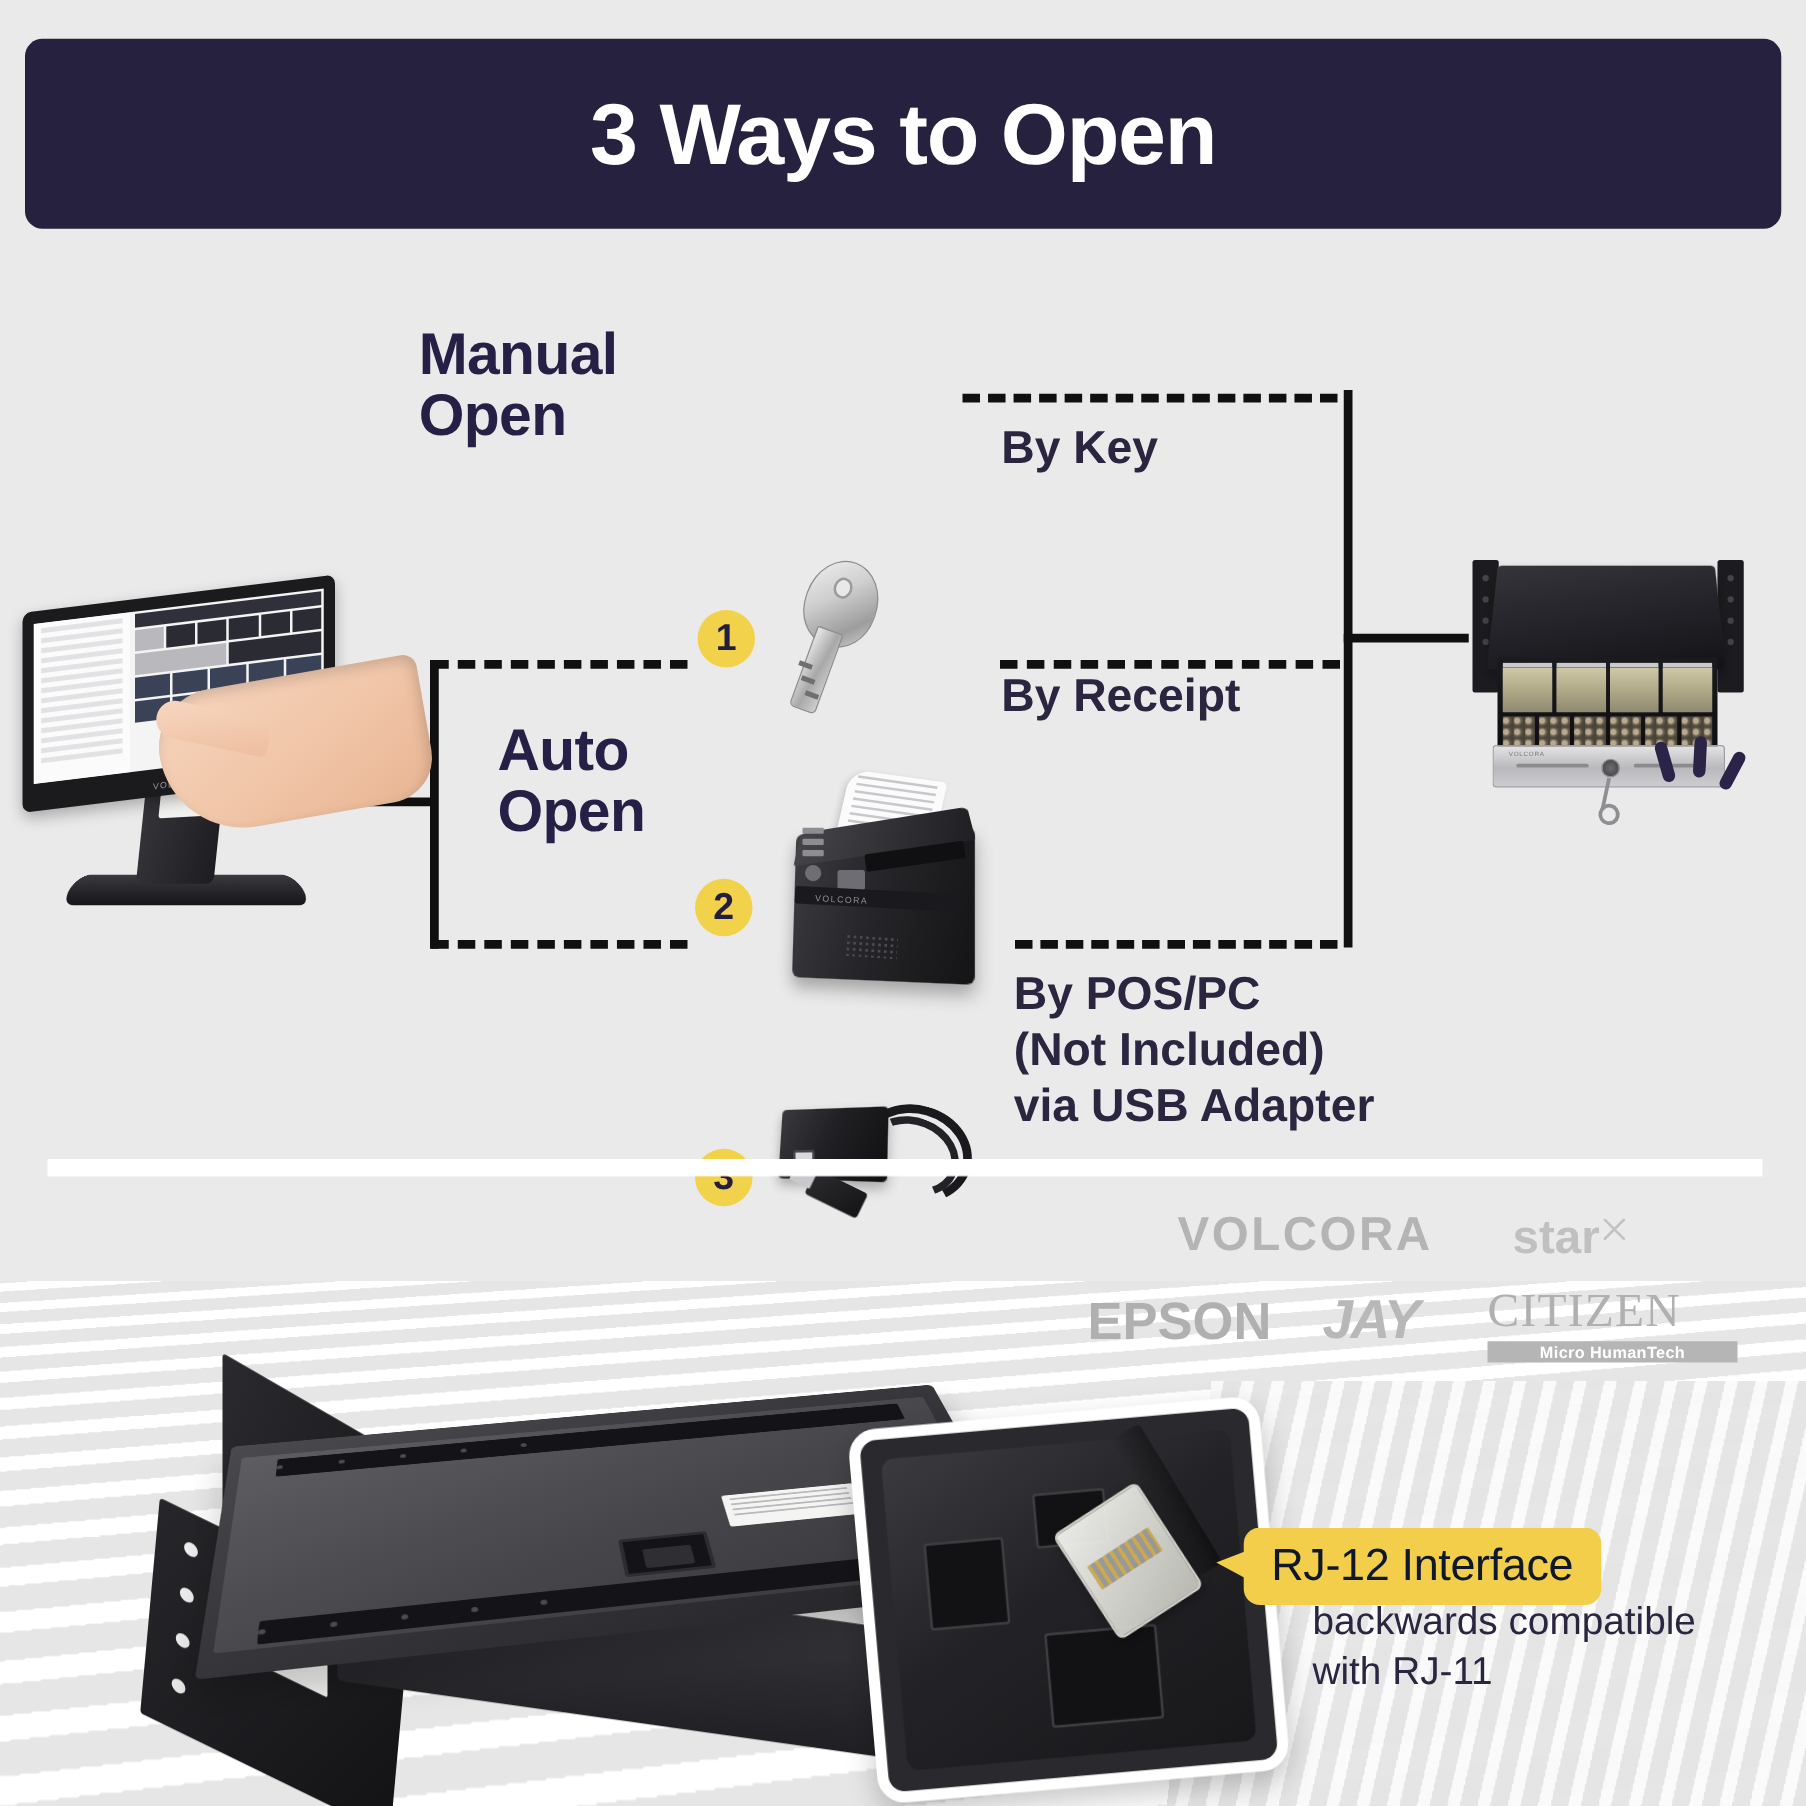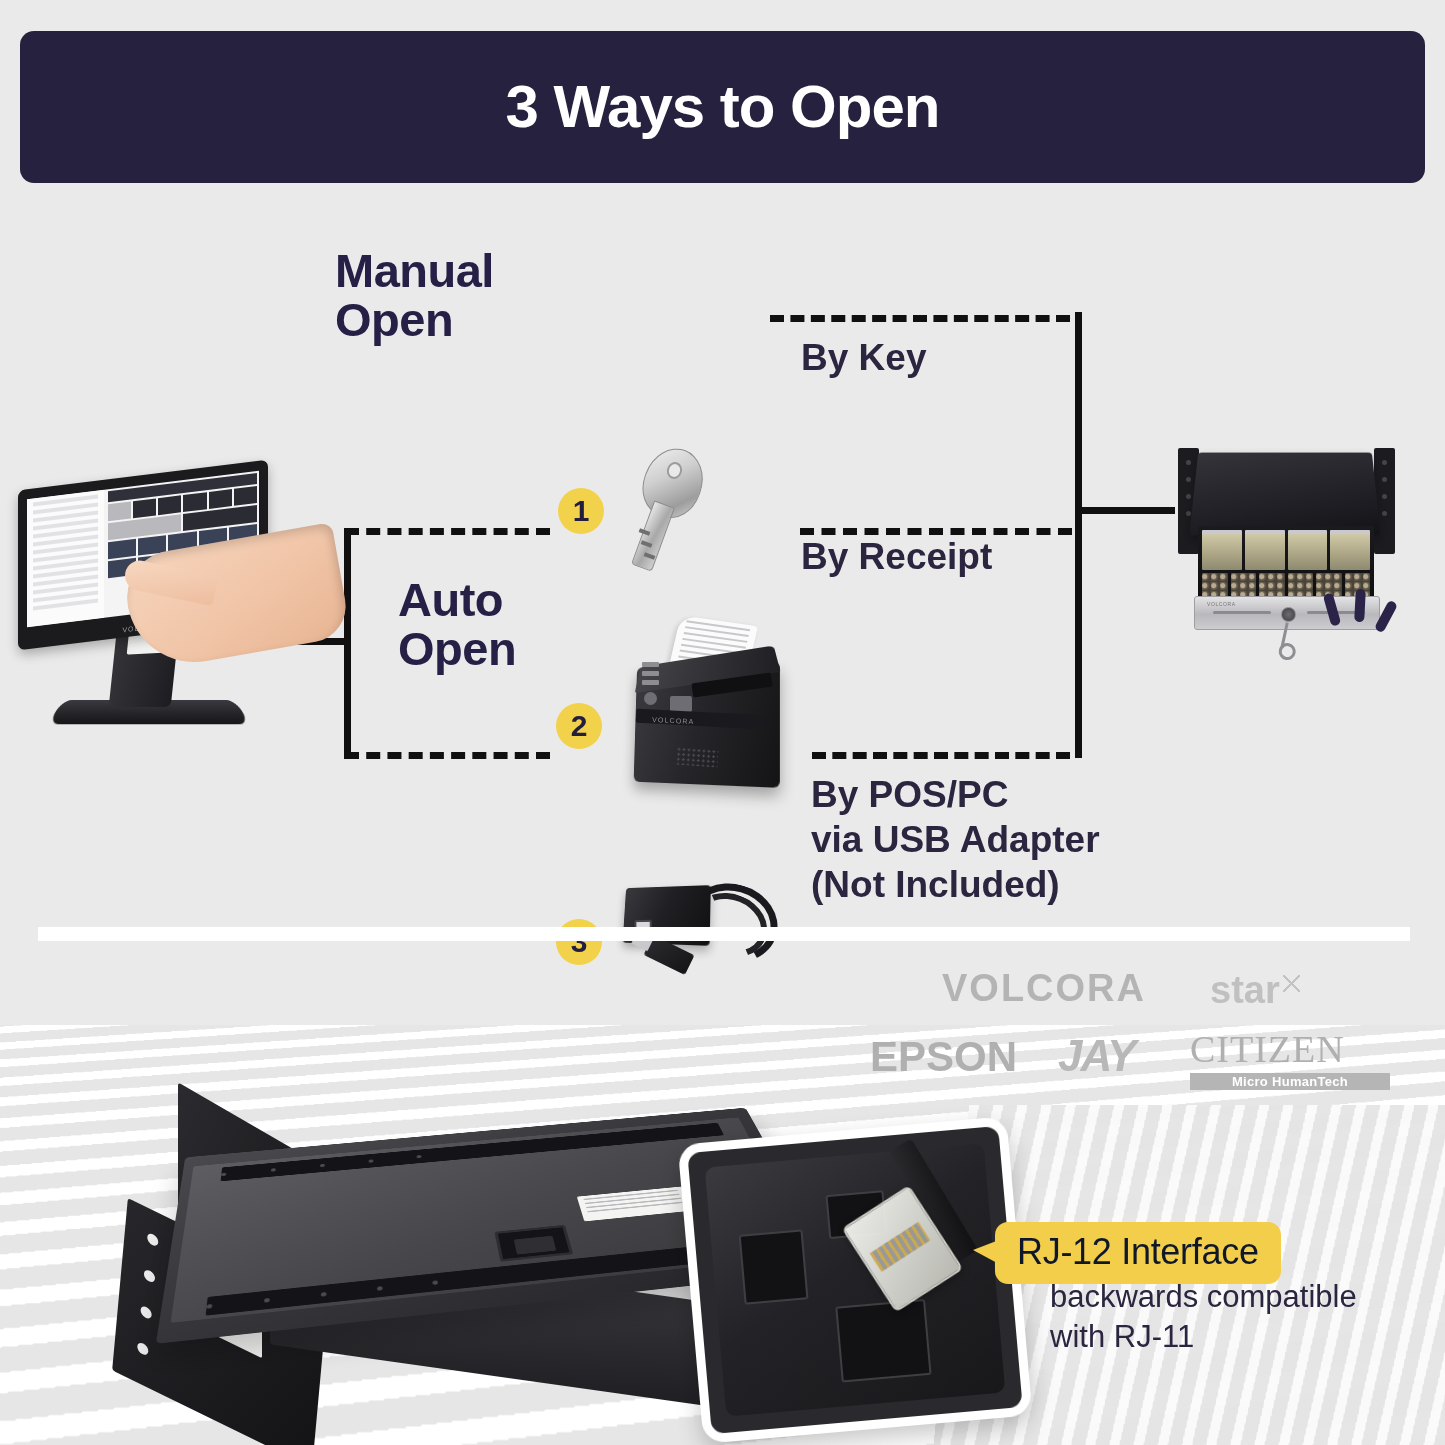"3 Ways to Open" .banner-title { font-size: 60px -> 69px }
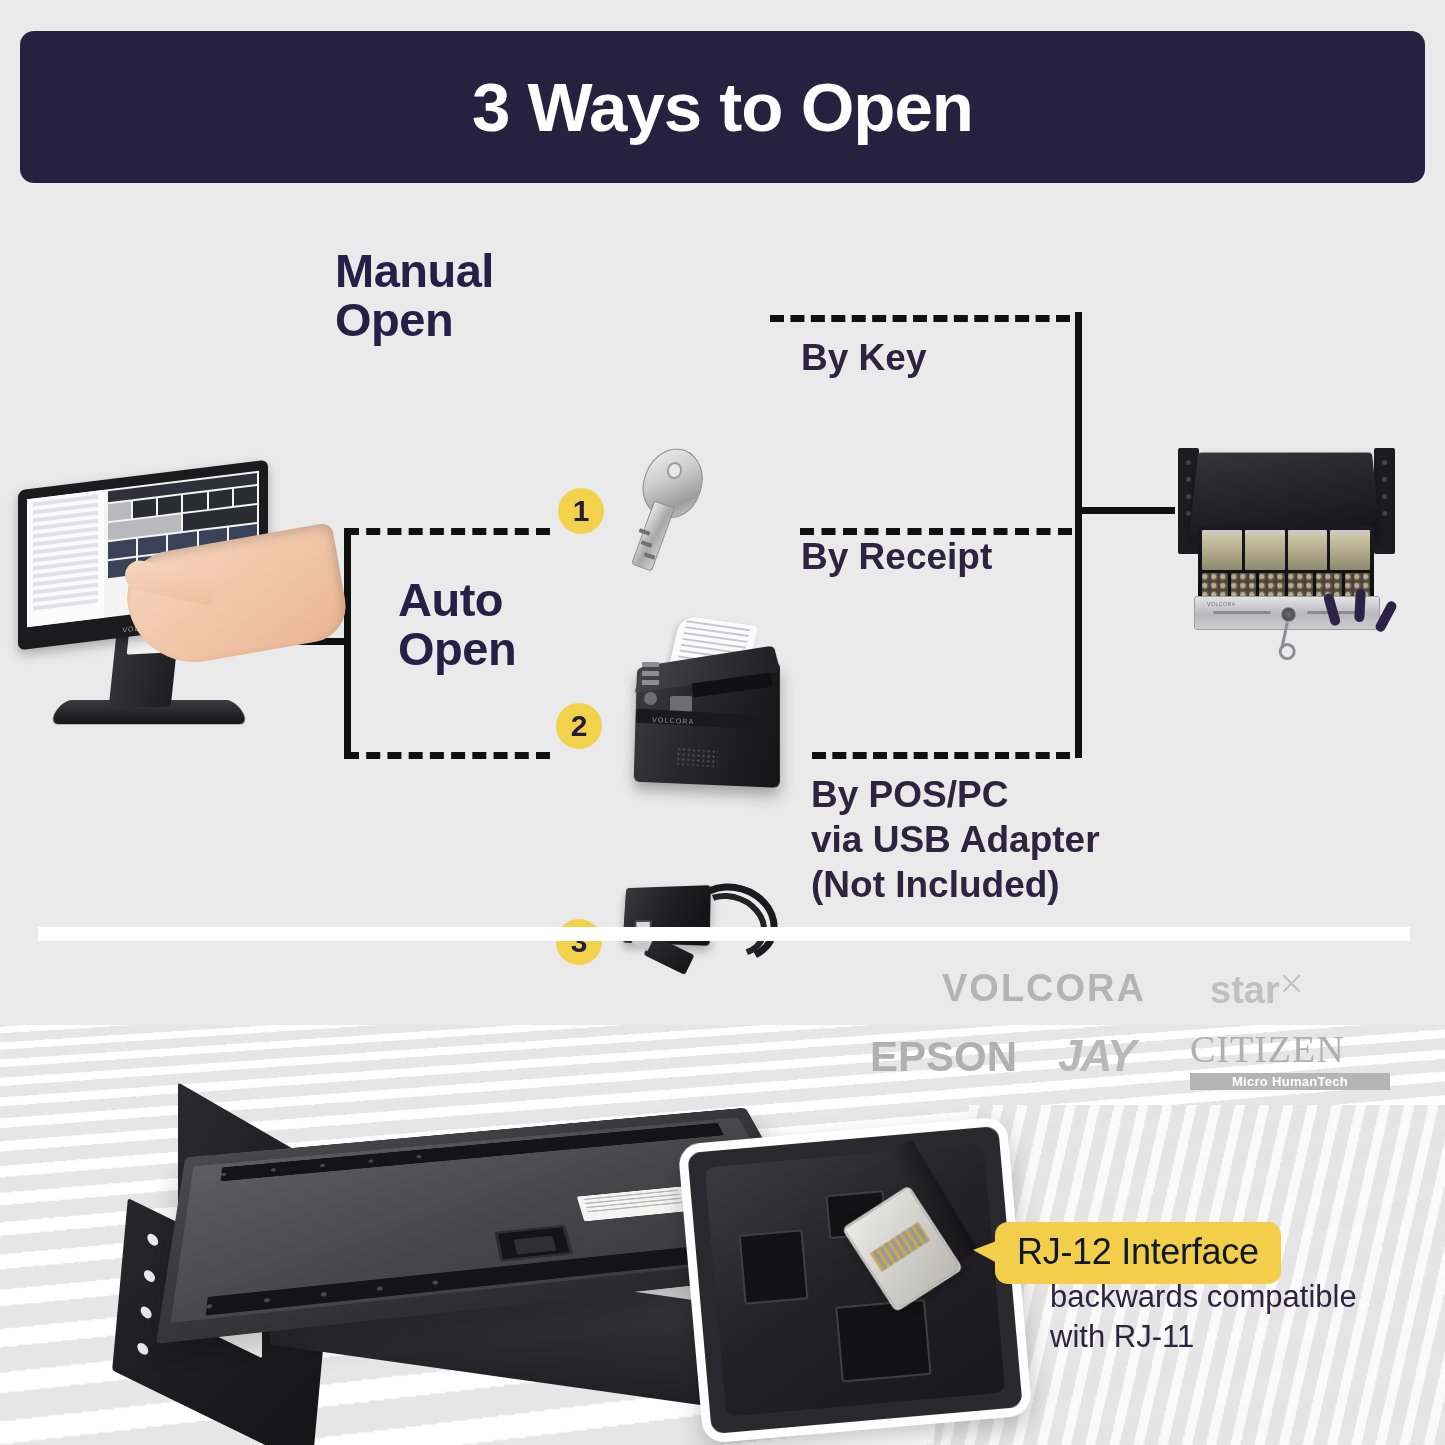"Manual" #manual-heading { top: 56px -> 68px }
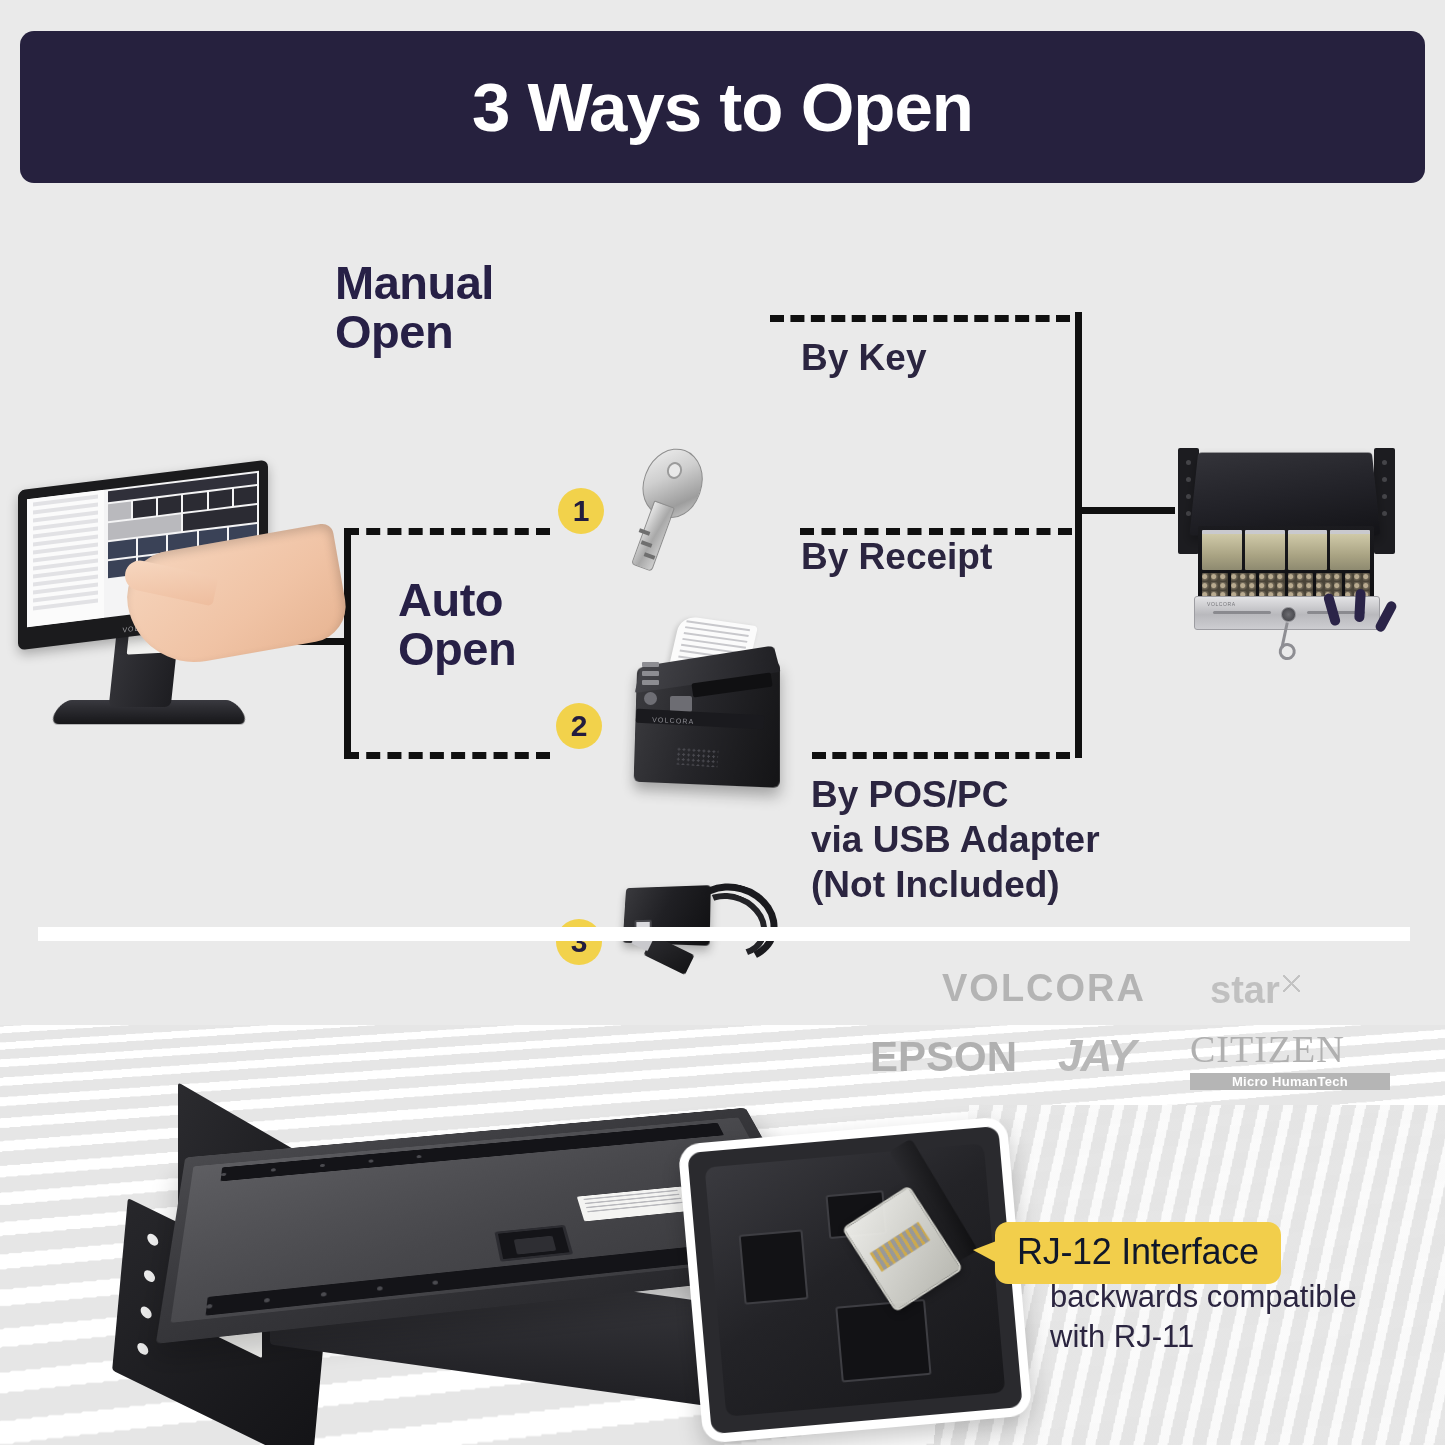"via USB Adapter" div { order: before "(Not Included)" -> after "(Not Included)" }
